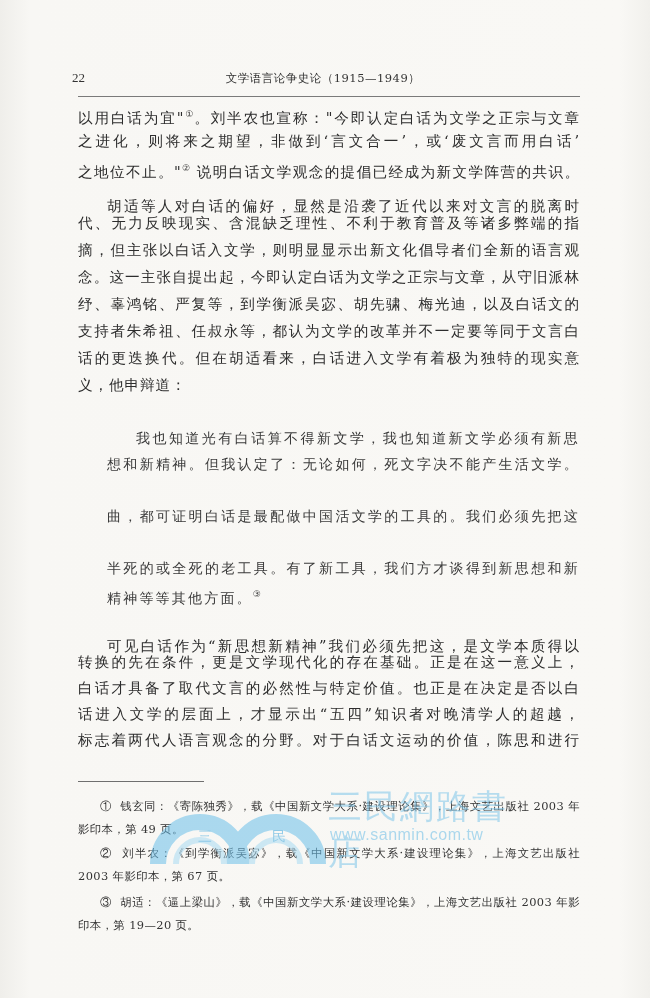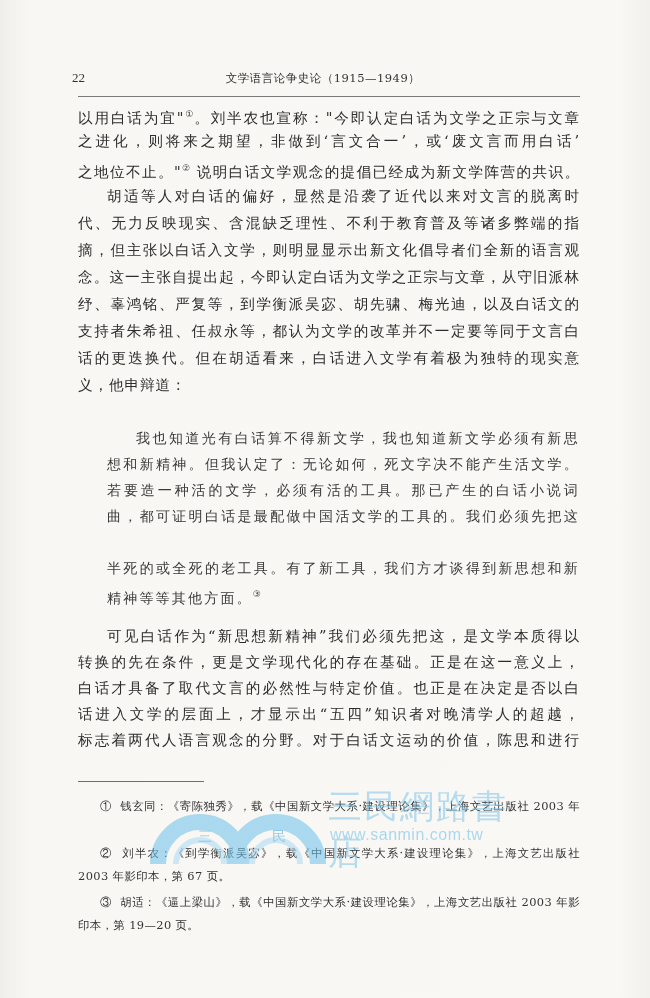"胡适等人对白话的偏好，显然是沿袭了近代以来对文言的脱离时" .line.indent { margin-top: none -> 10px }
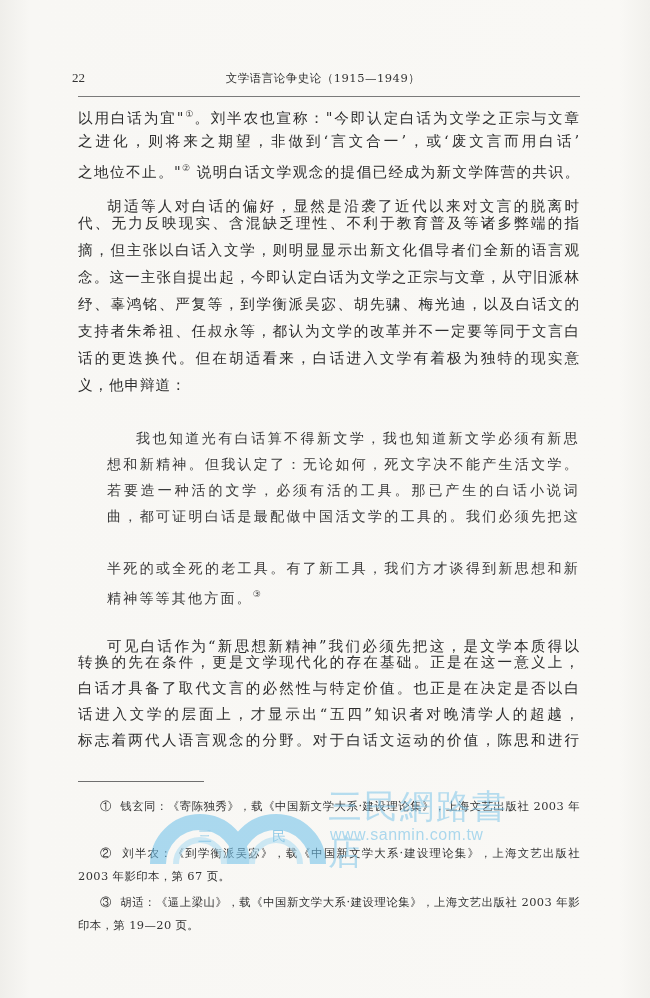"若要造一种活的文学，必须有活的工具。那已产生的白话小说词" div.quote { html: <div>若要造一种活的文学，必须有活的工具。那已产生的白话小说词</div> -> none }
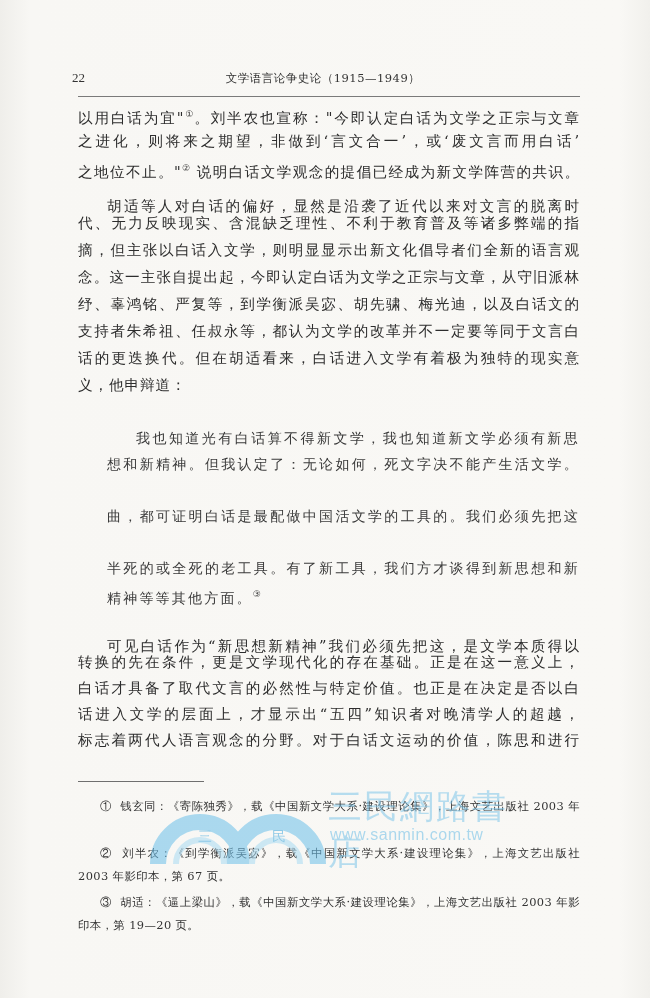"影印本，第 49 页。" div.fn { html: none -> <div>影印本，第 49 页。</div> }
